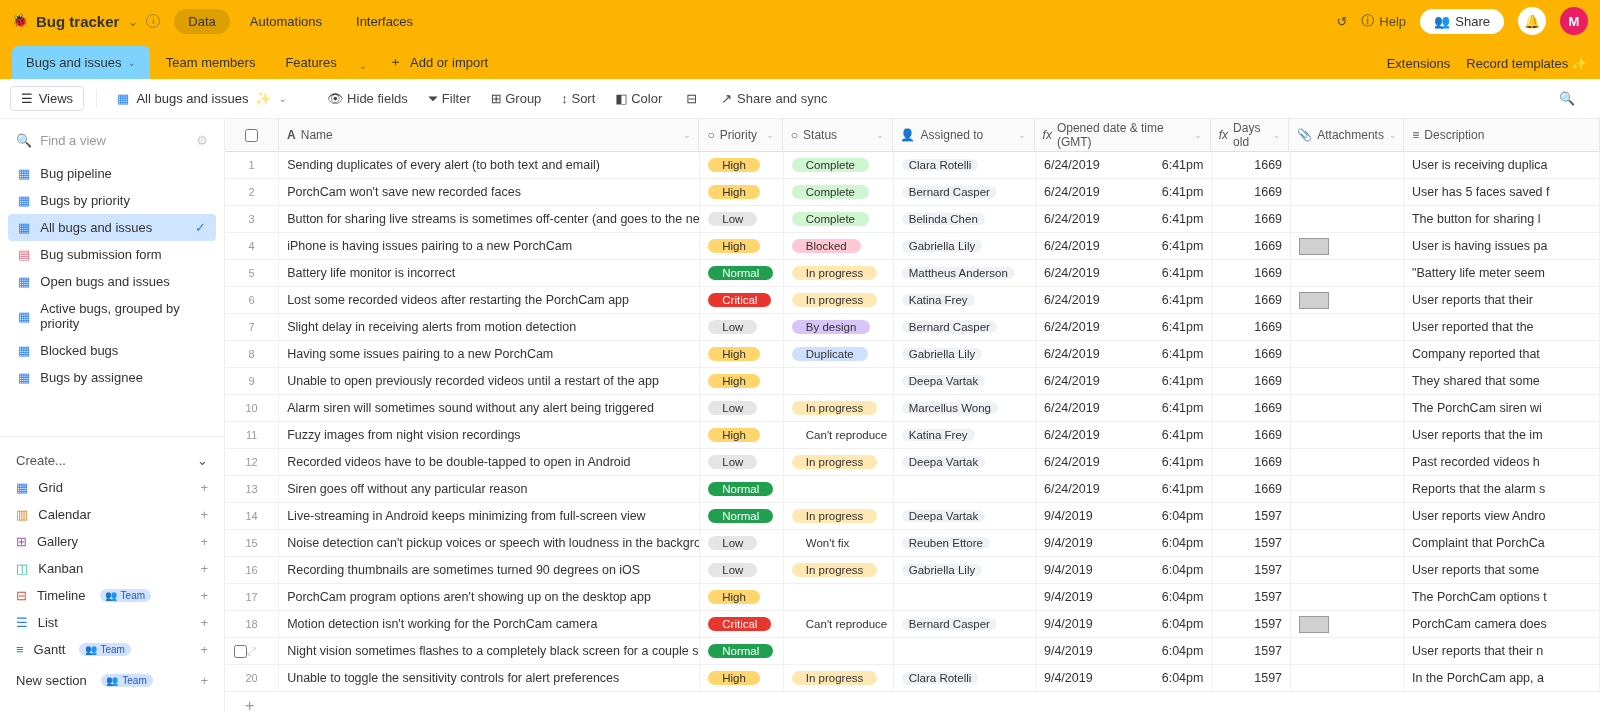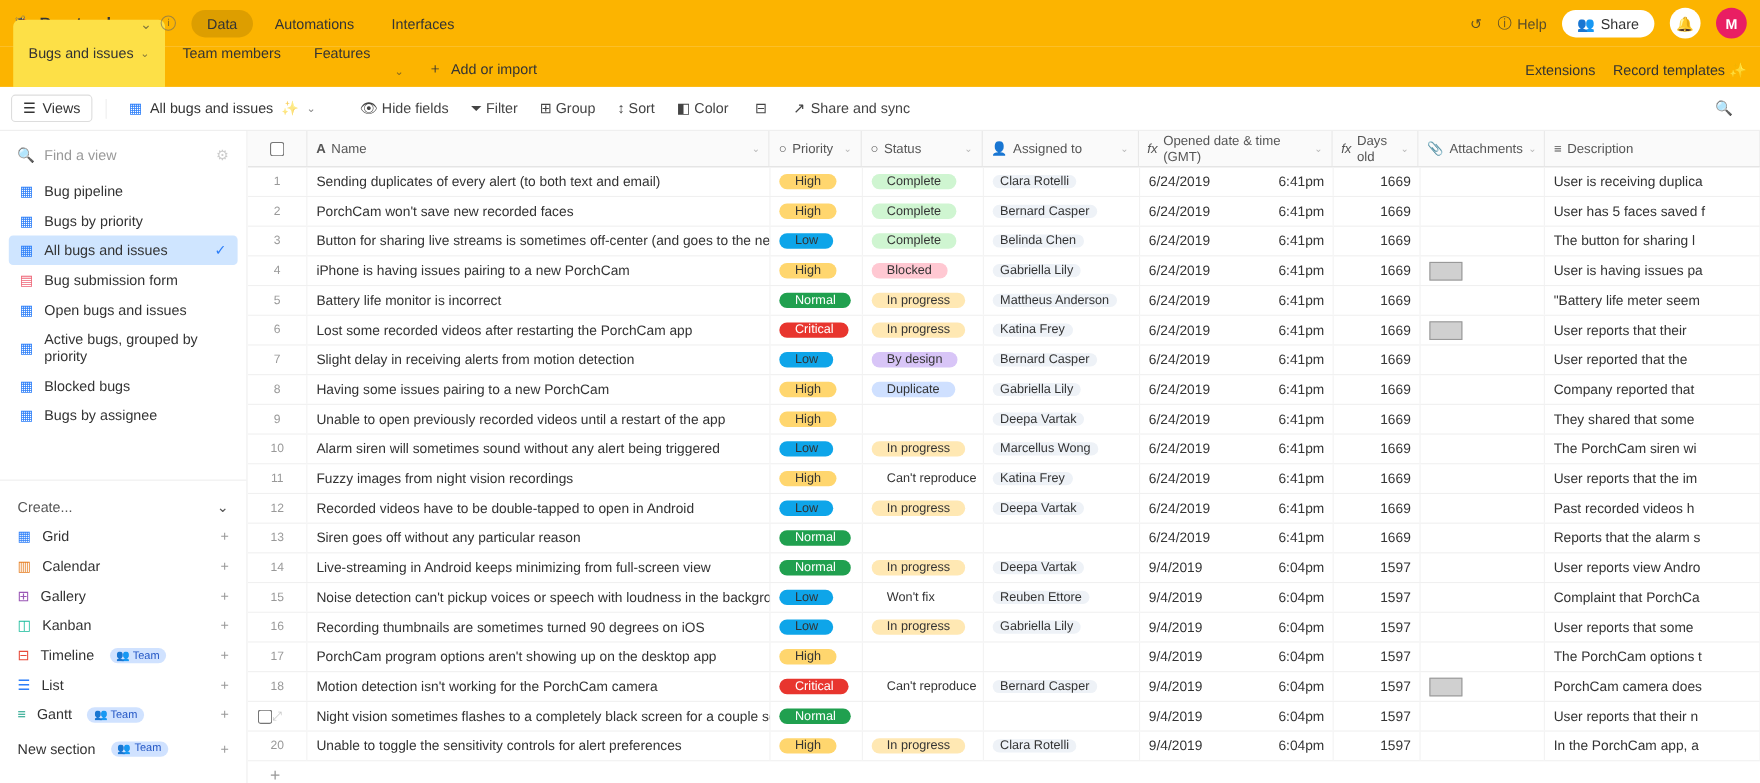"Bugs and issues" .table-tab { background: #fde047 -> #7dd3fc; padding: 23px 14px -> 9px 14px }
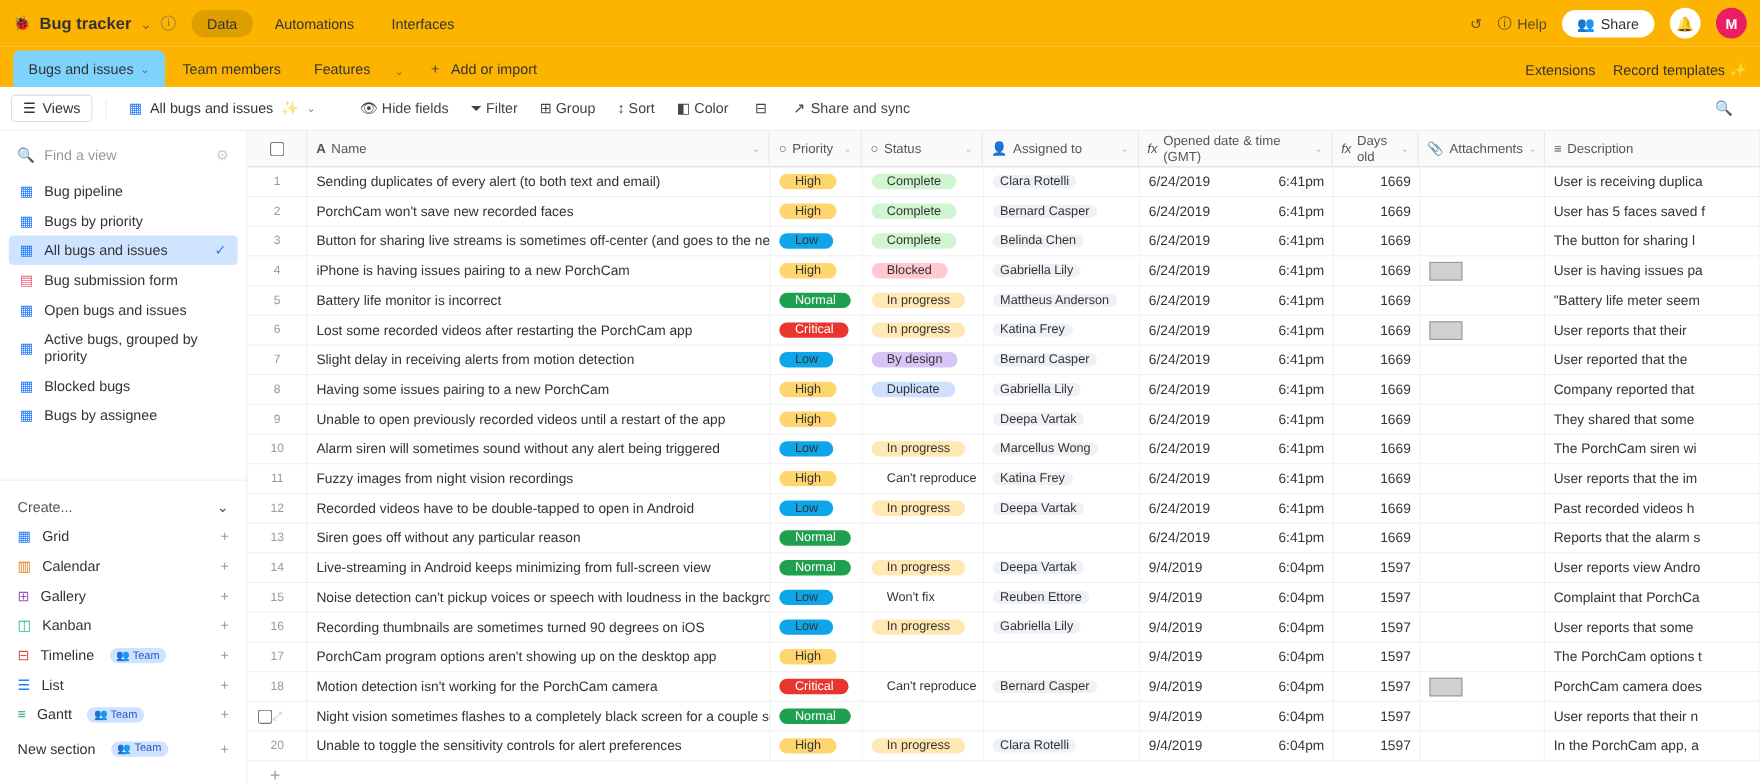"Low" .pill.Low { background: #0ea5e9 -> #e5e5e5 }
